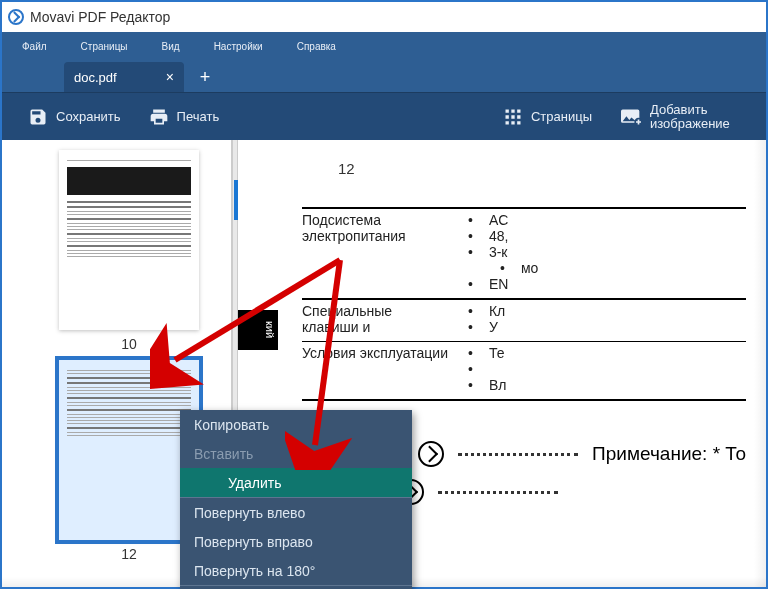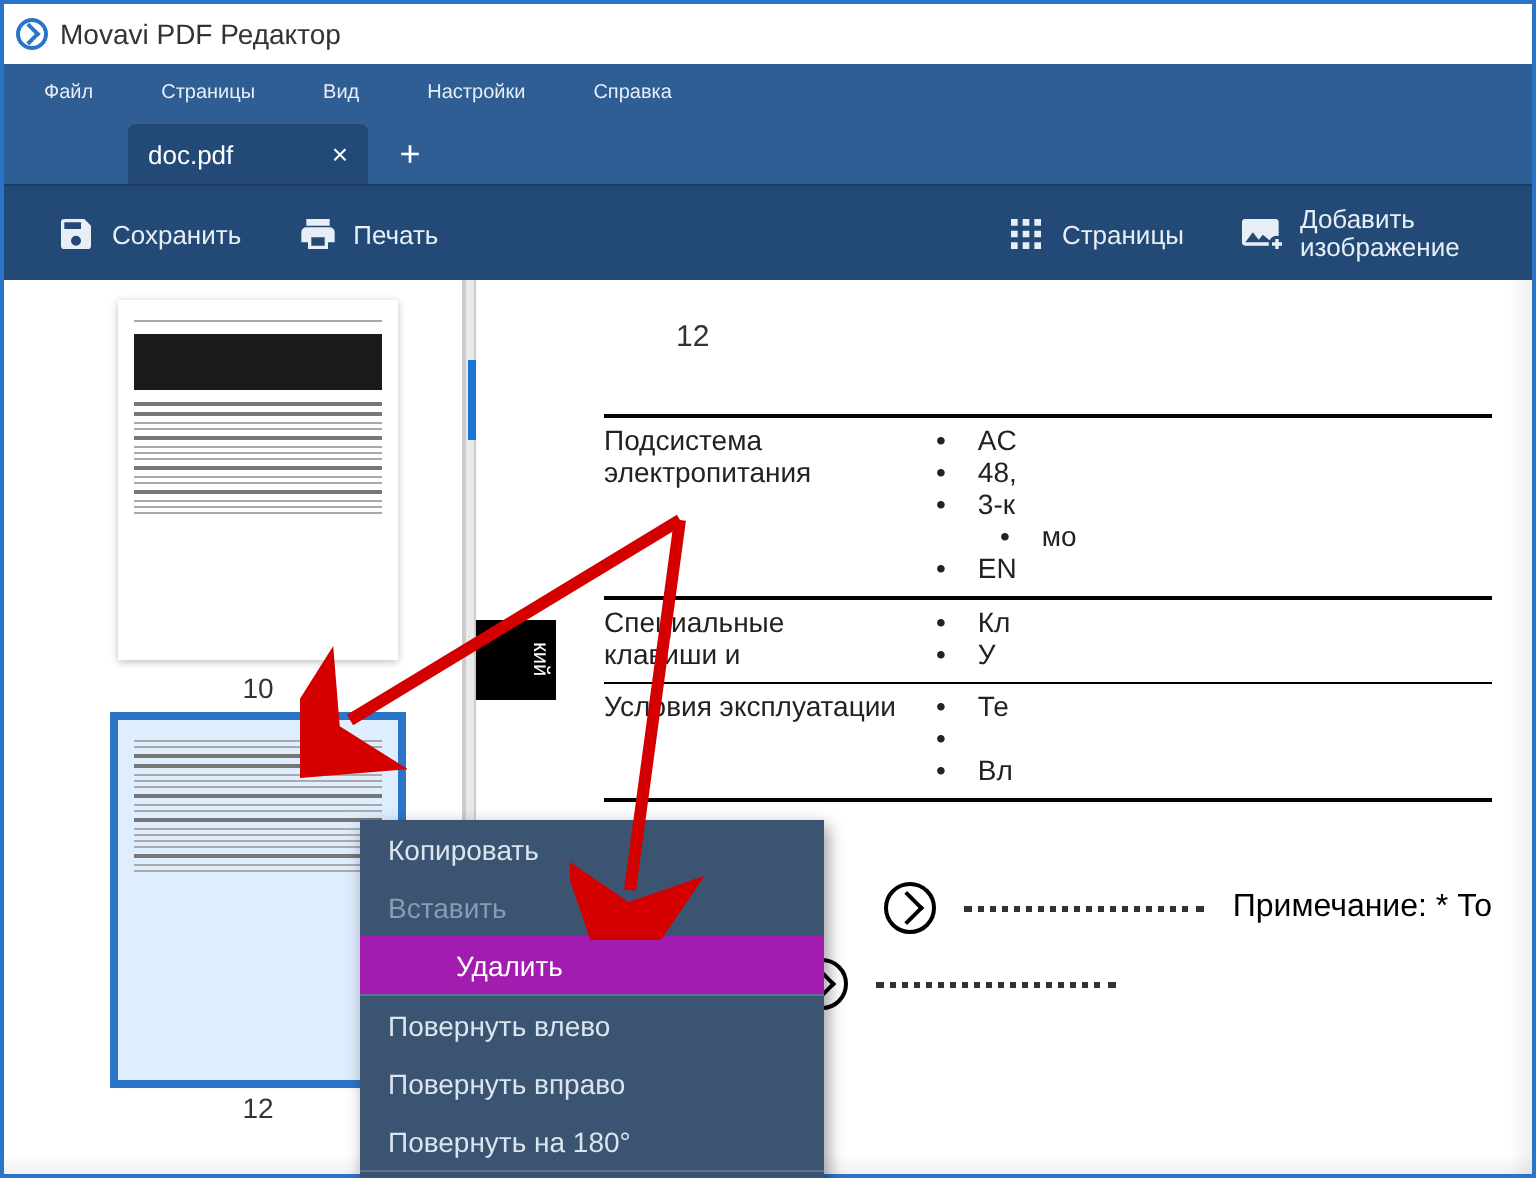"Сохранить" .toolbar { align-items: none -> center }
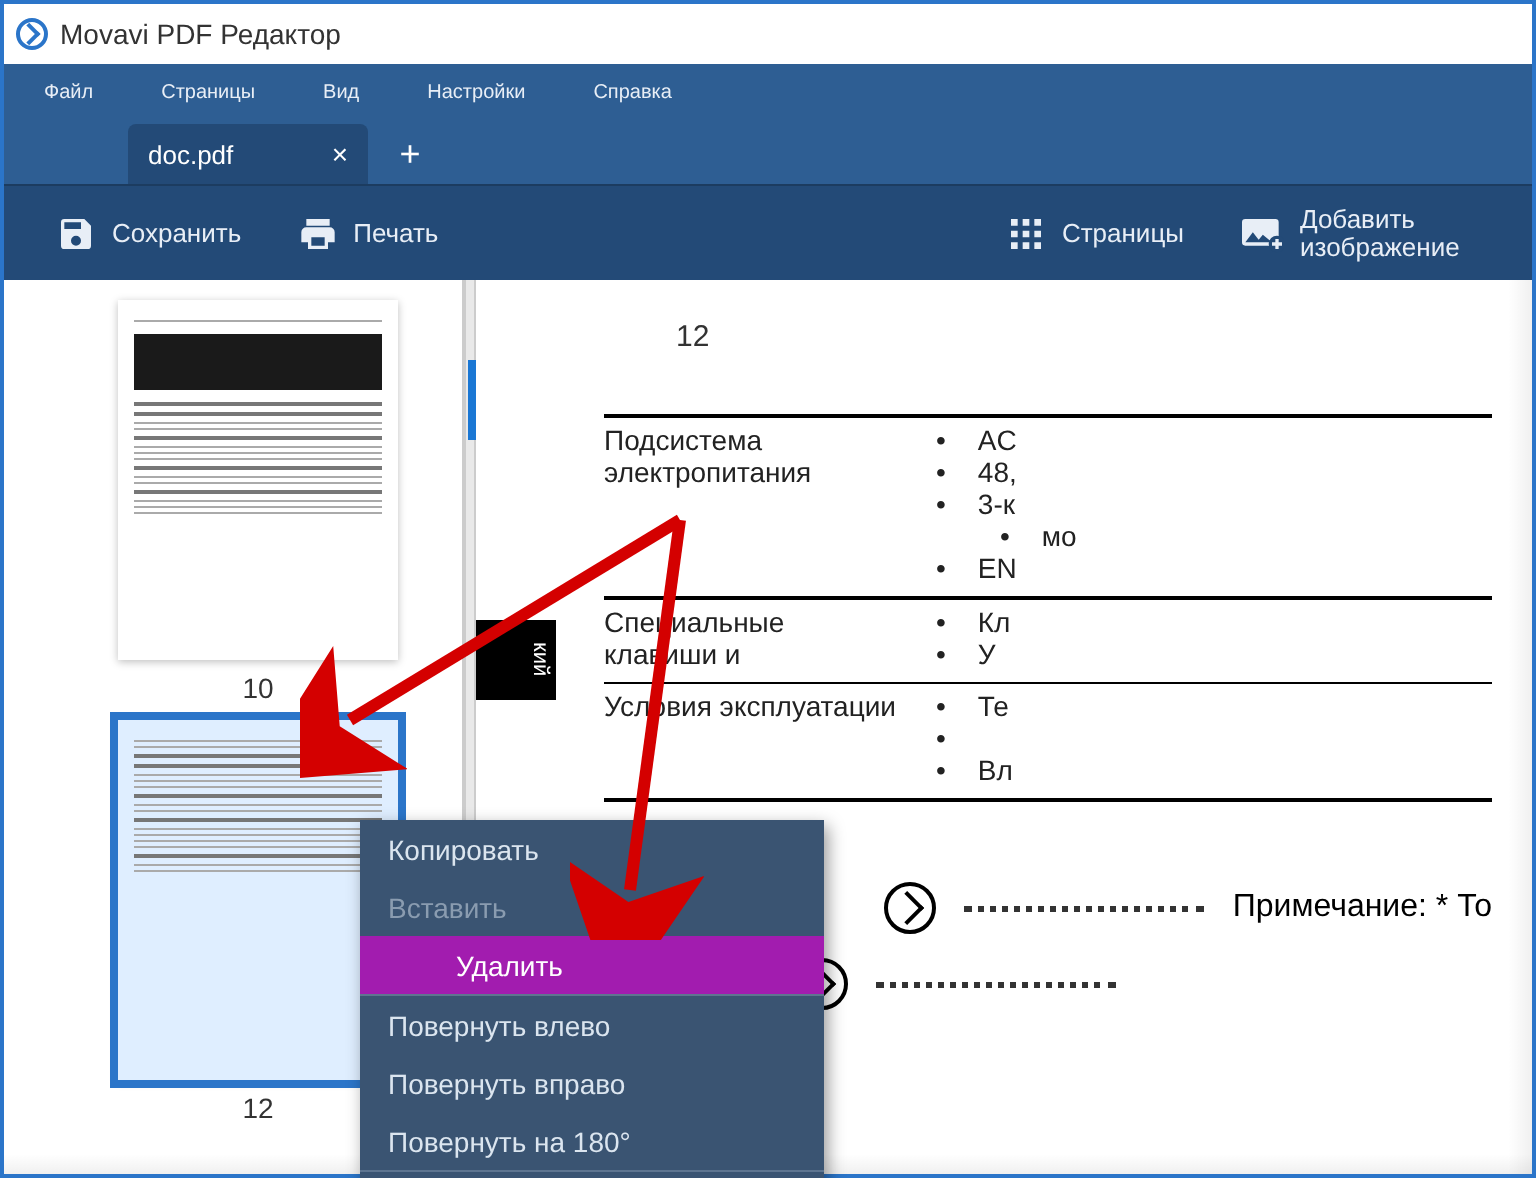"Примечание: * То" .note-area { font-size: 16px -> 19px }
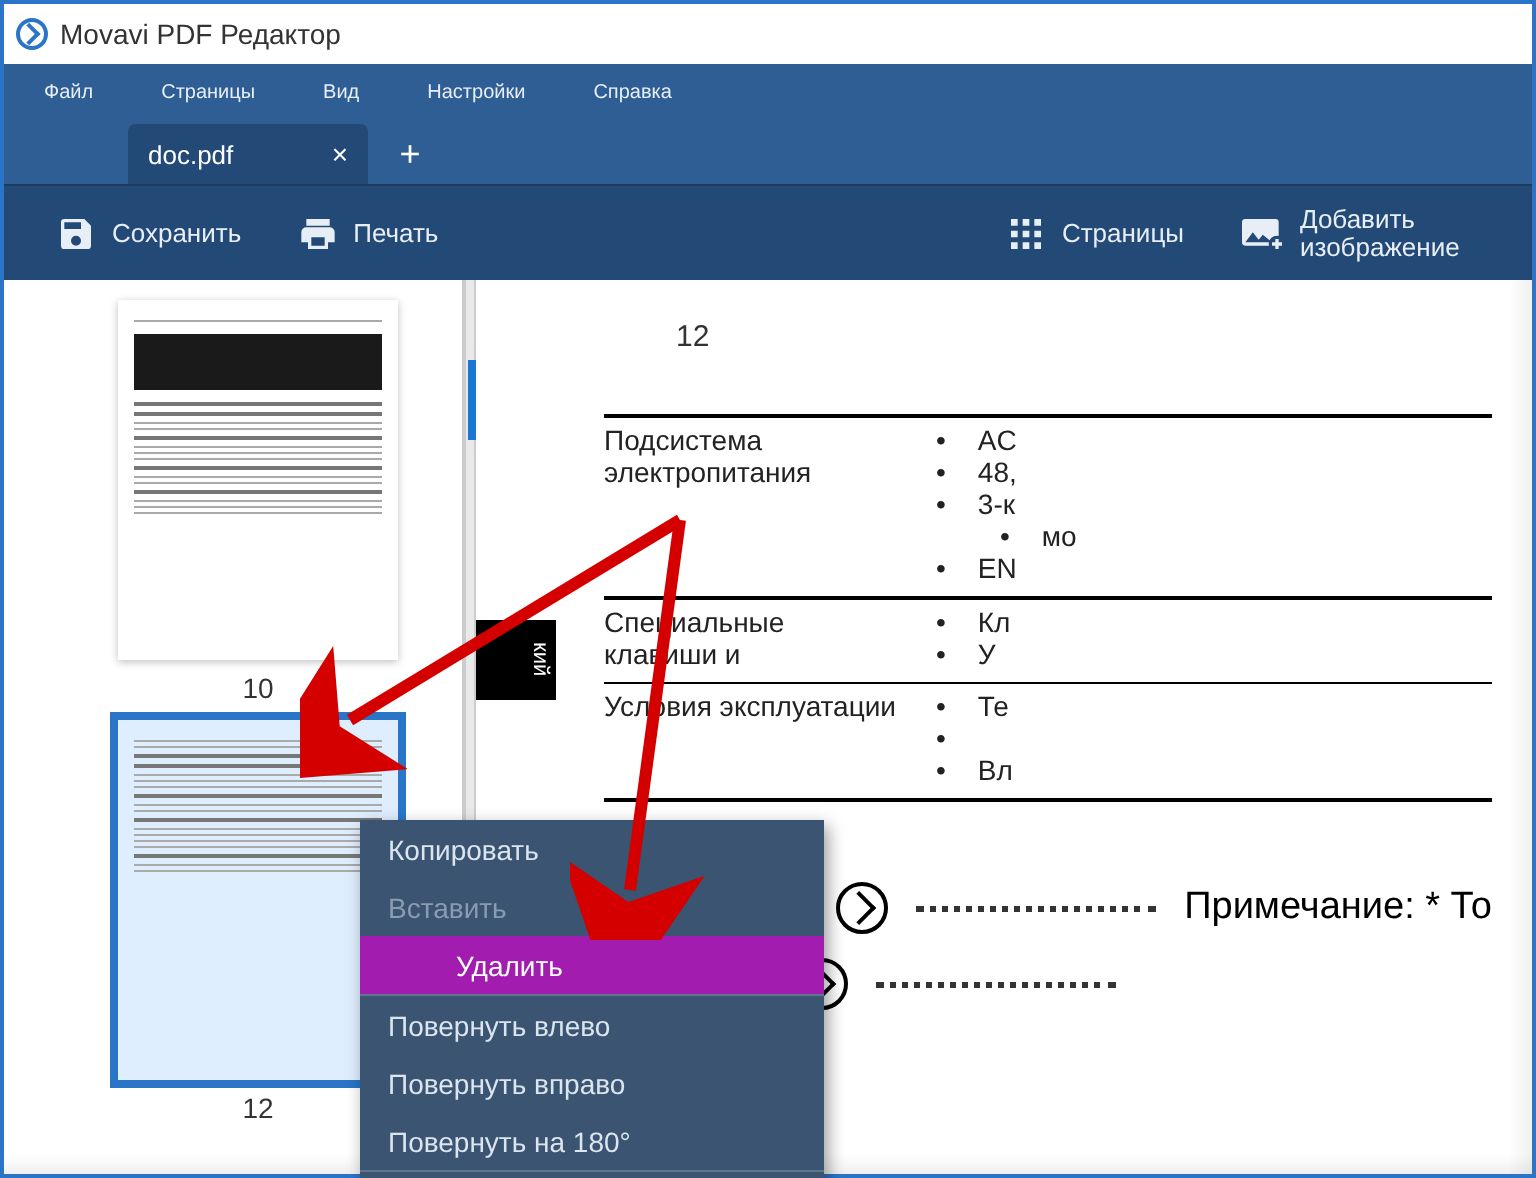"Удалить" .ctxmenu .citem.hover { background: #a21caf -> #0f766e }
